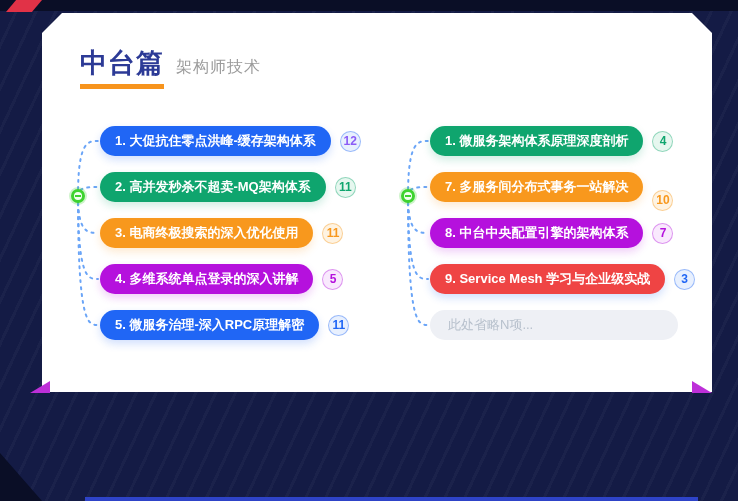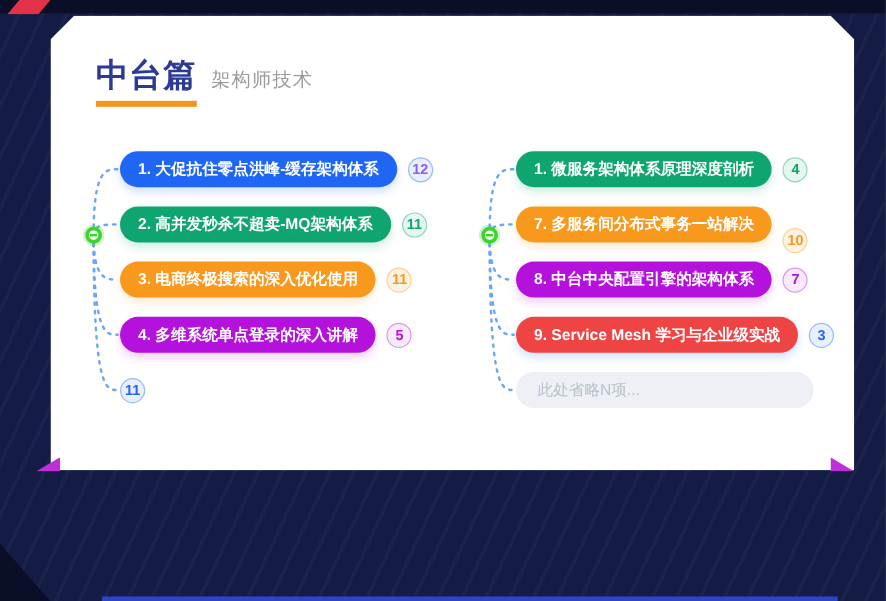"5. 微服务治理-深入RPC原理解密" div.pill { html: none -> <div>5. 微服务治理-深入RPC原理解密</div> }
